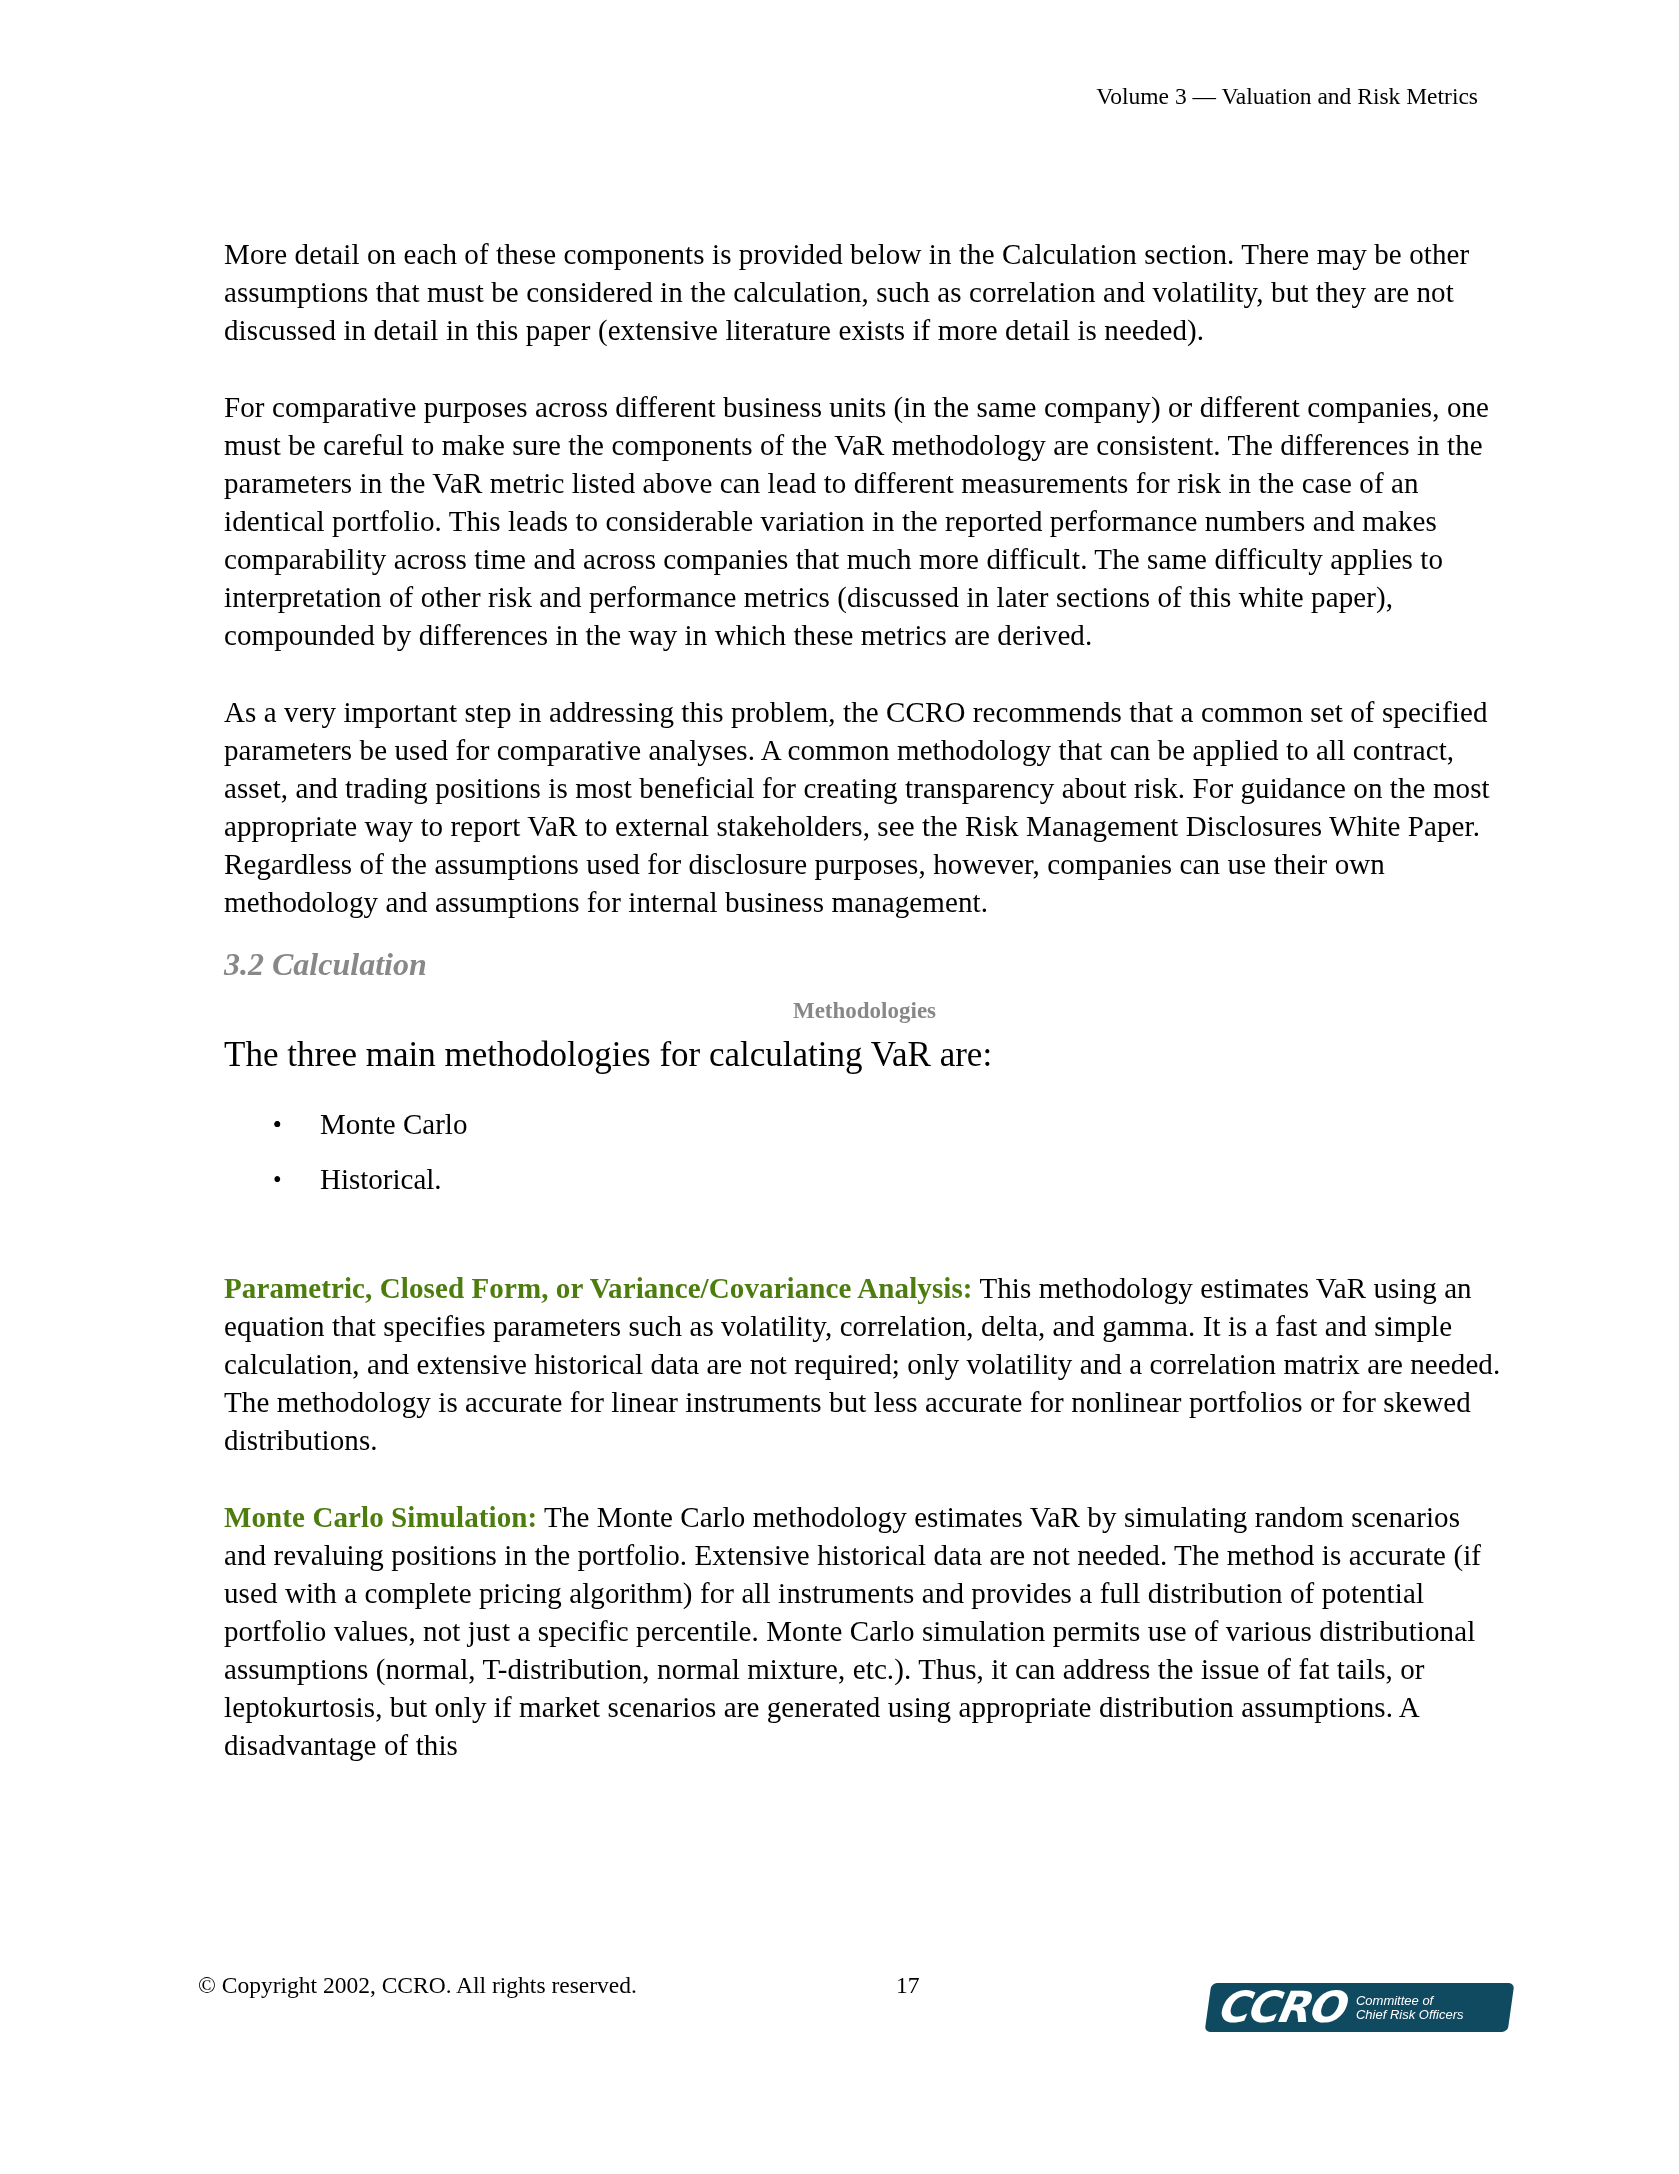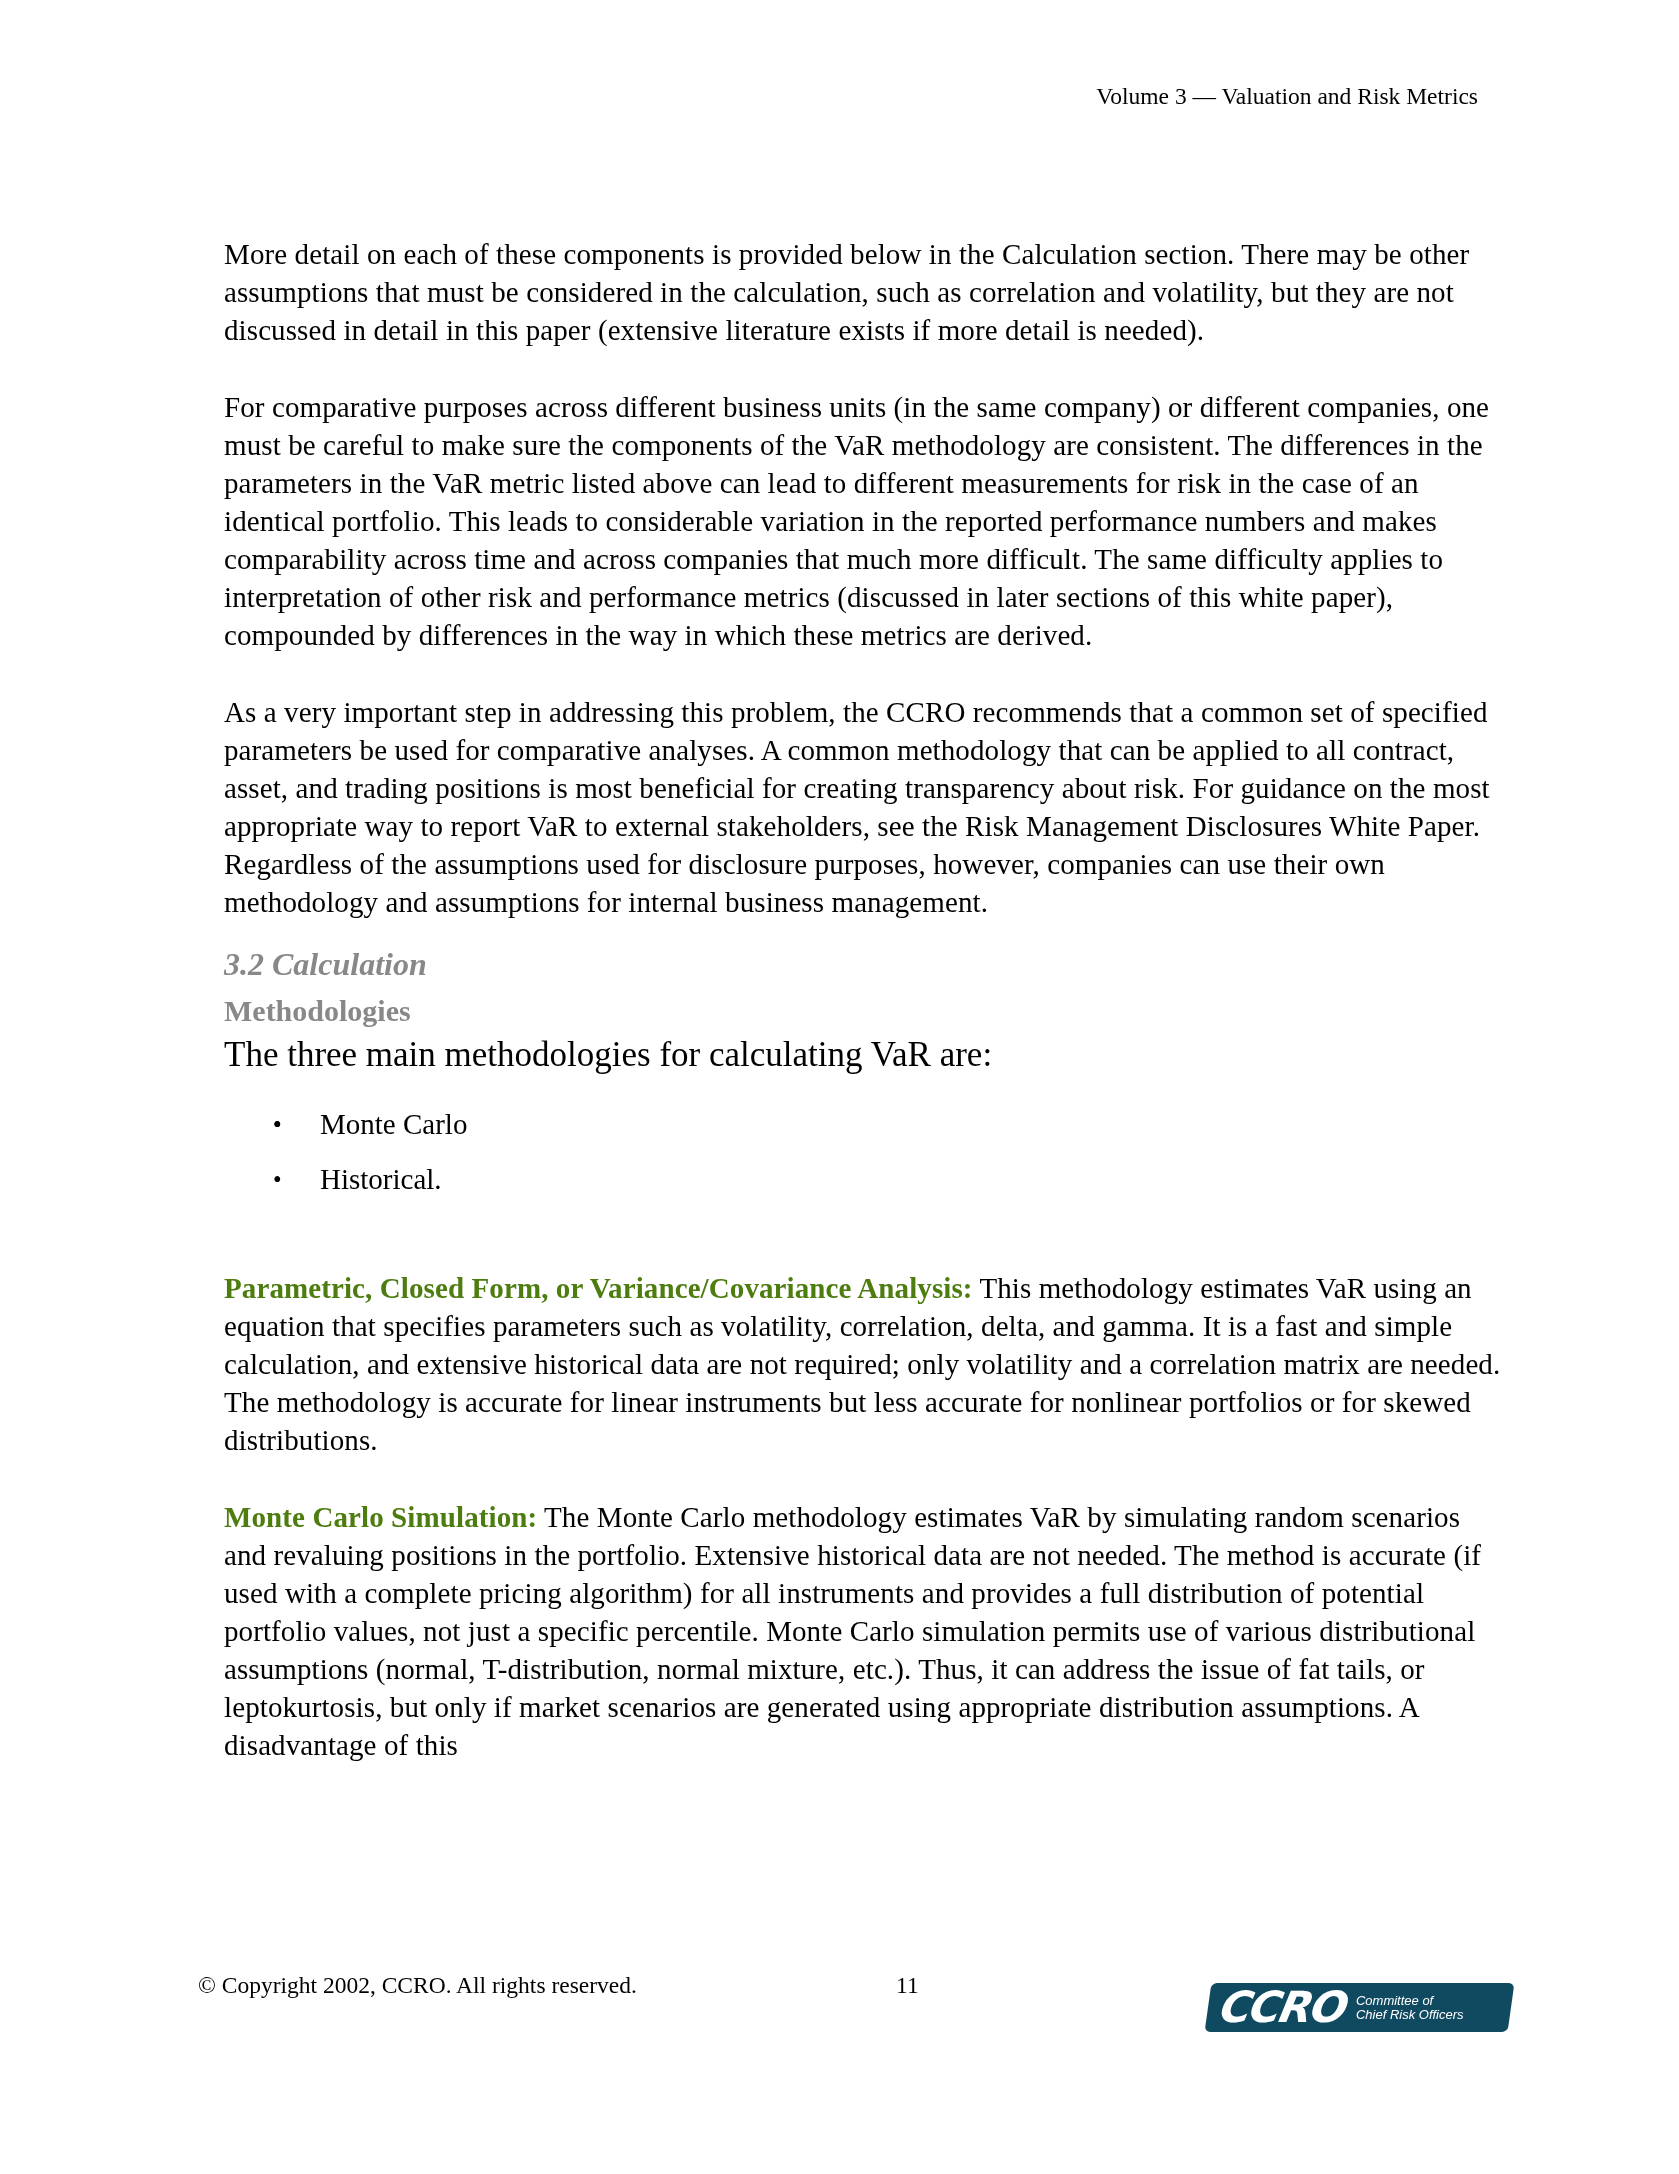"Methodologies" .h-sub { font-size: 30px -> 23px; text-align: none -> center }
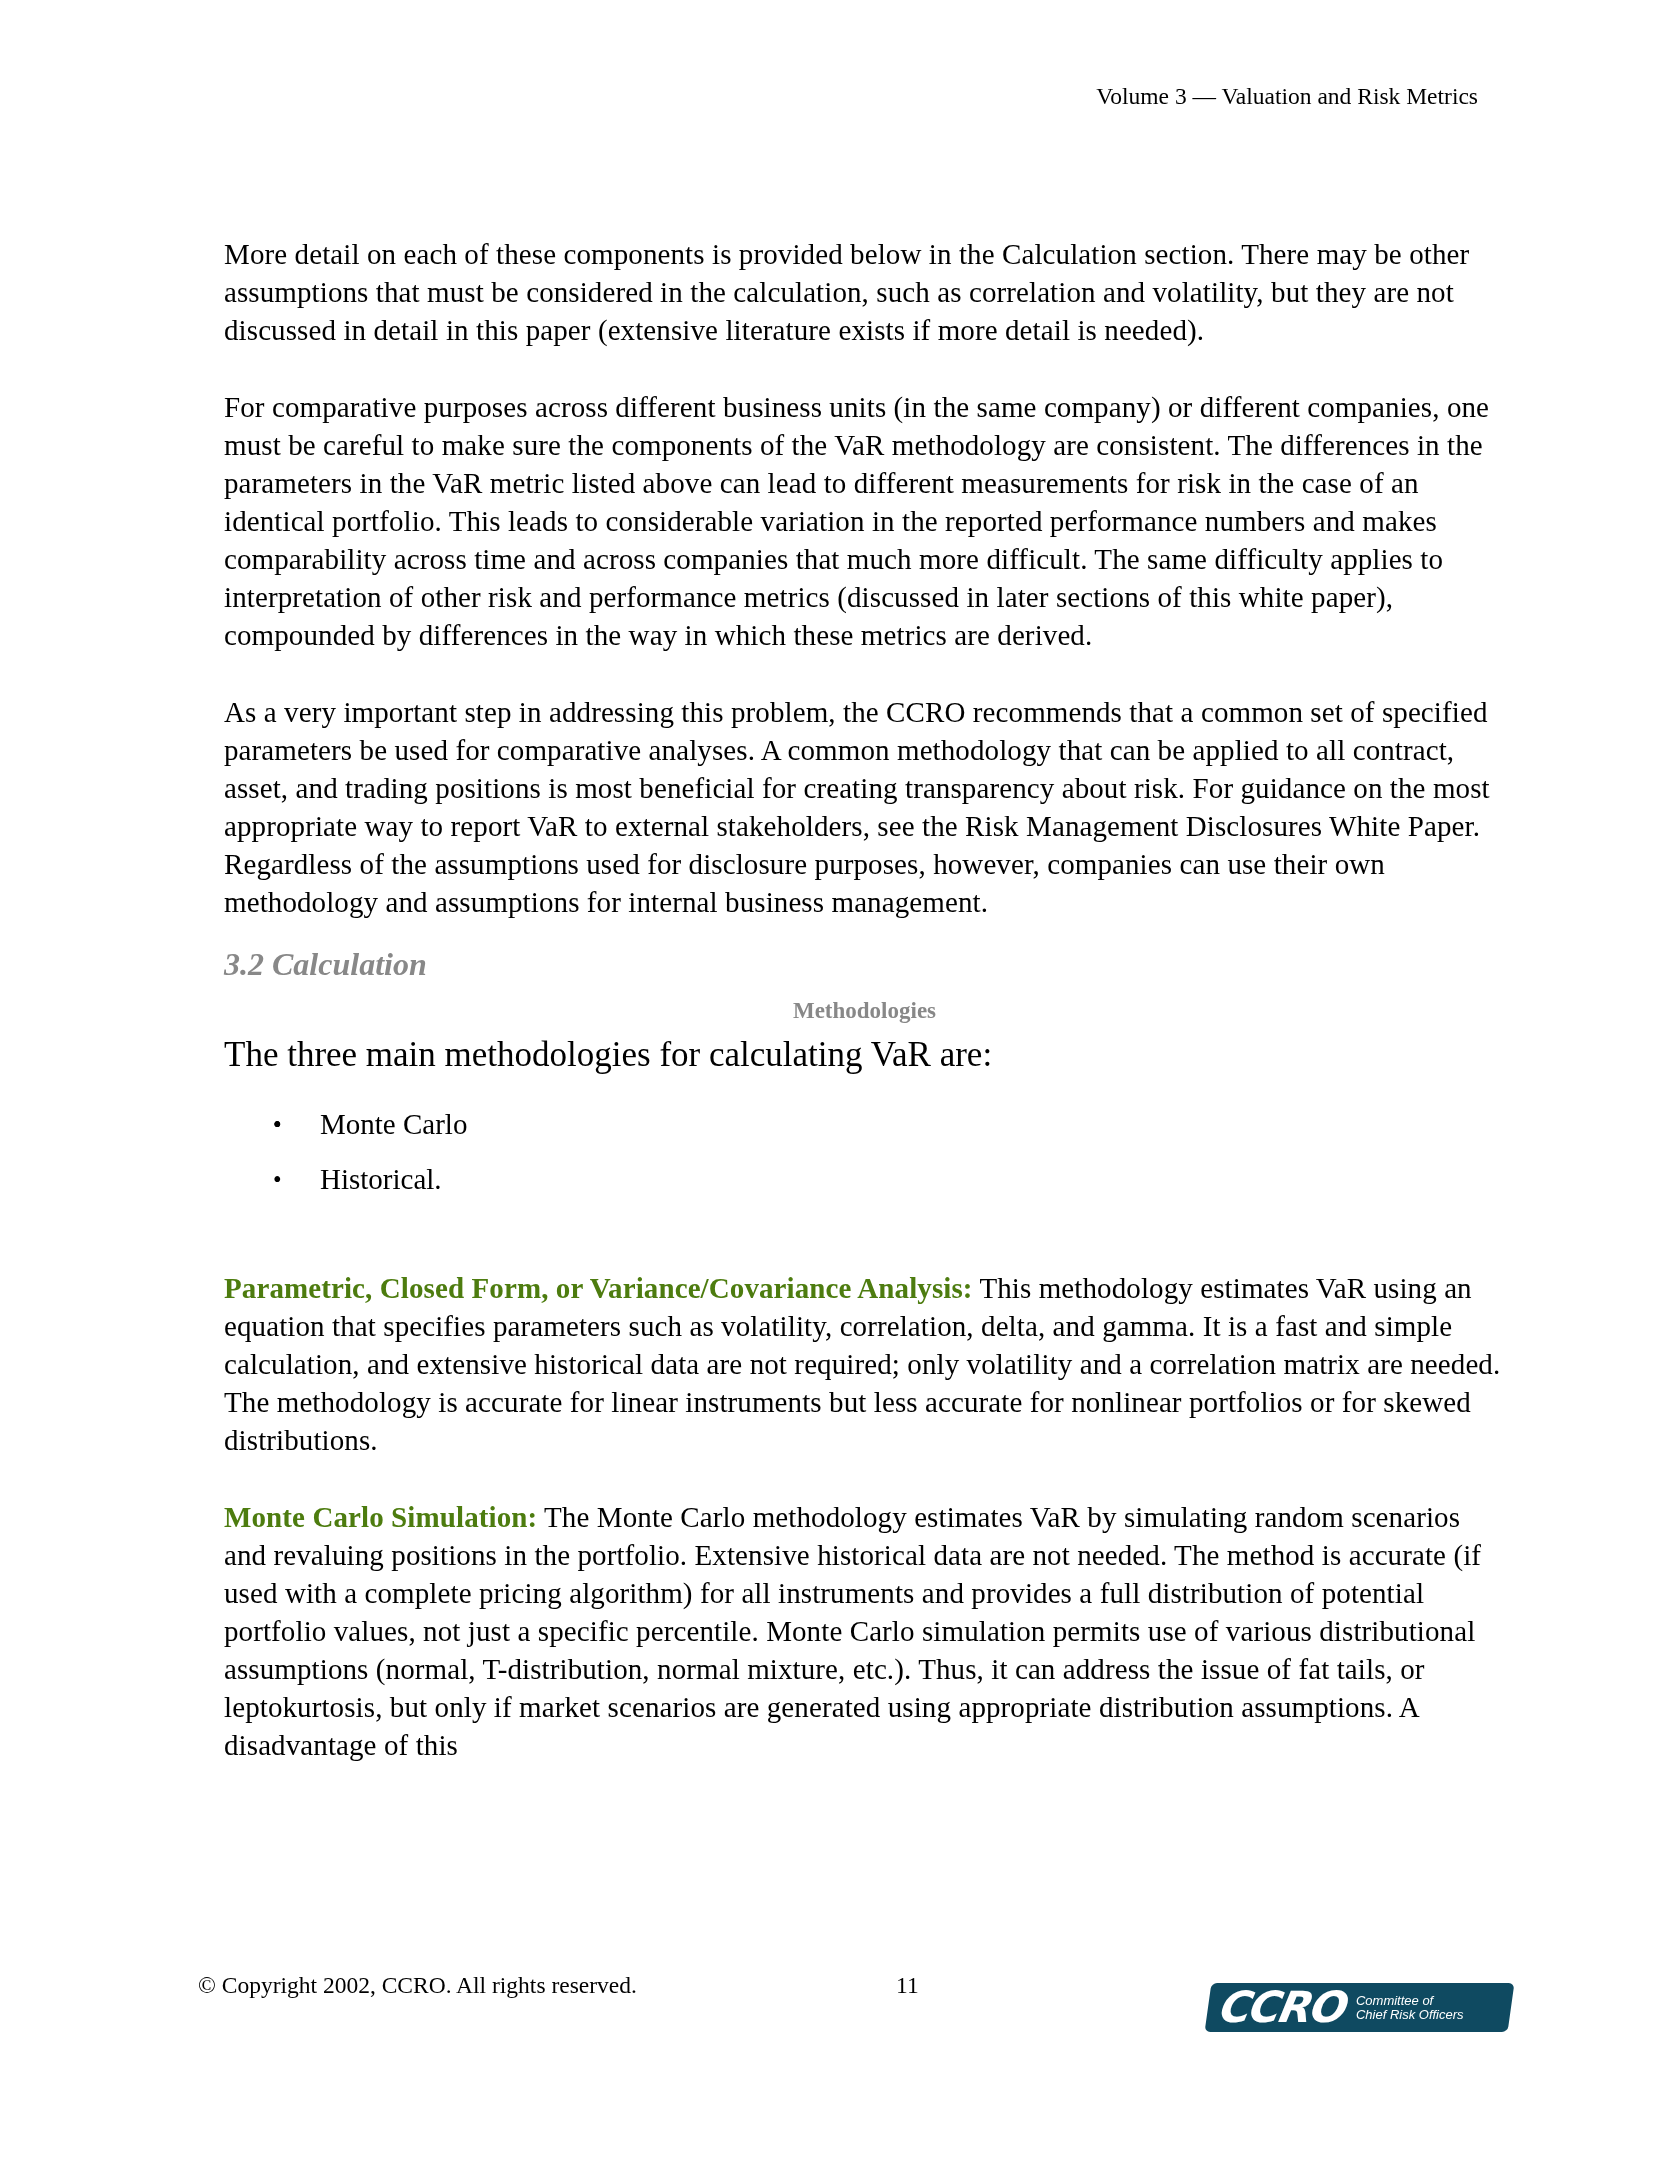"11" div.page-num { text: 11 -> 17 }
